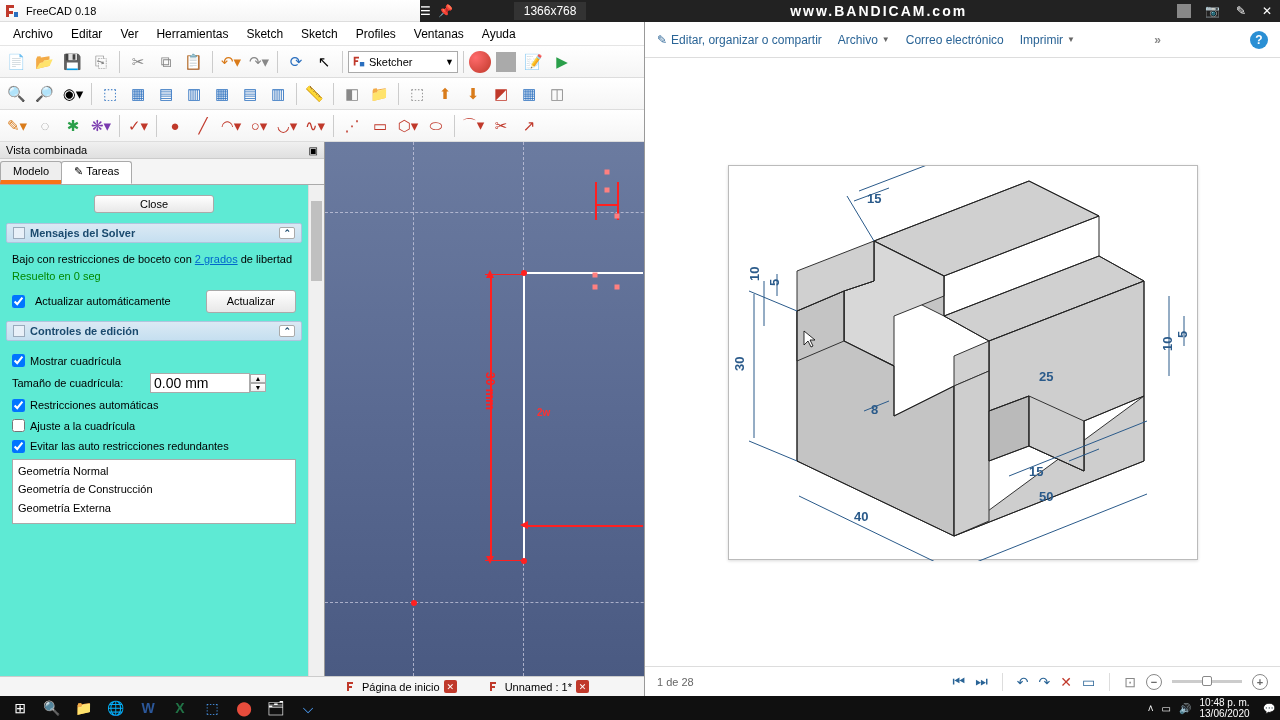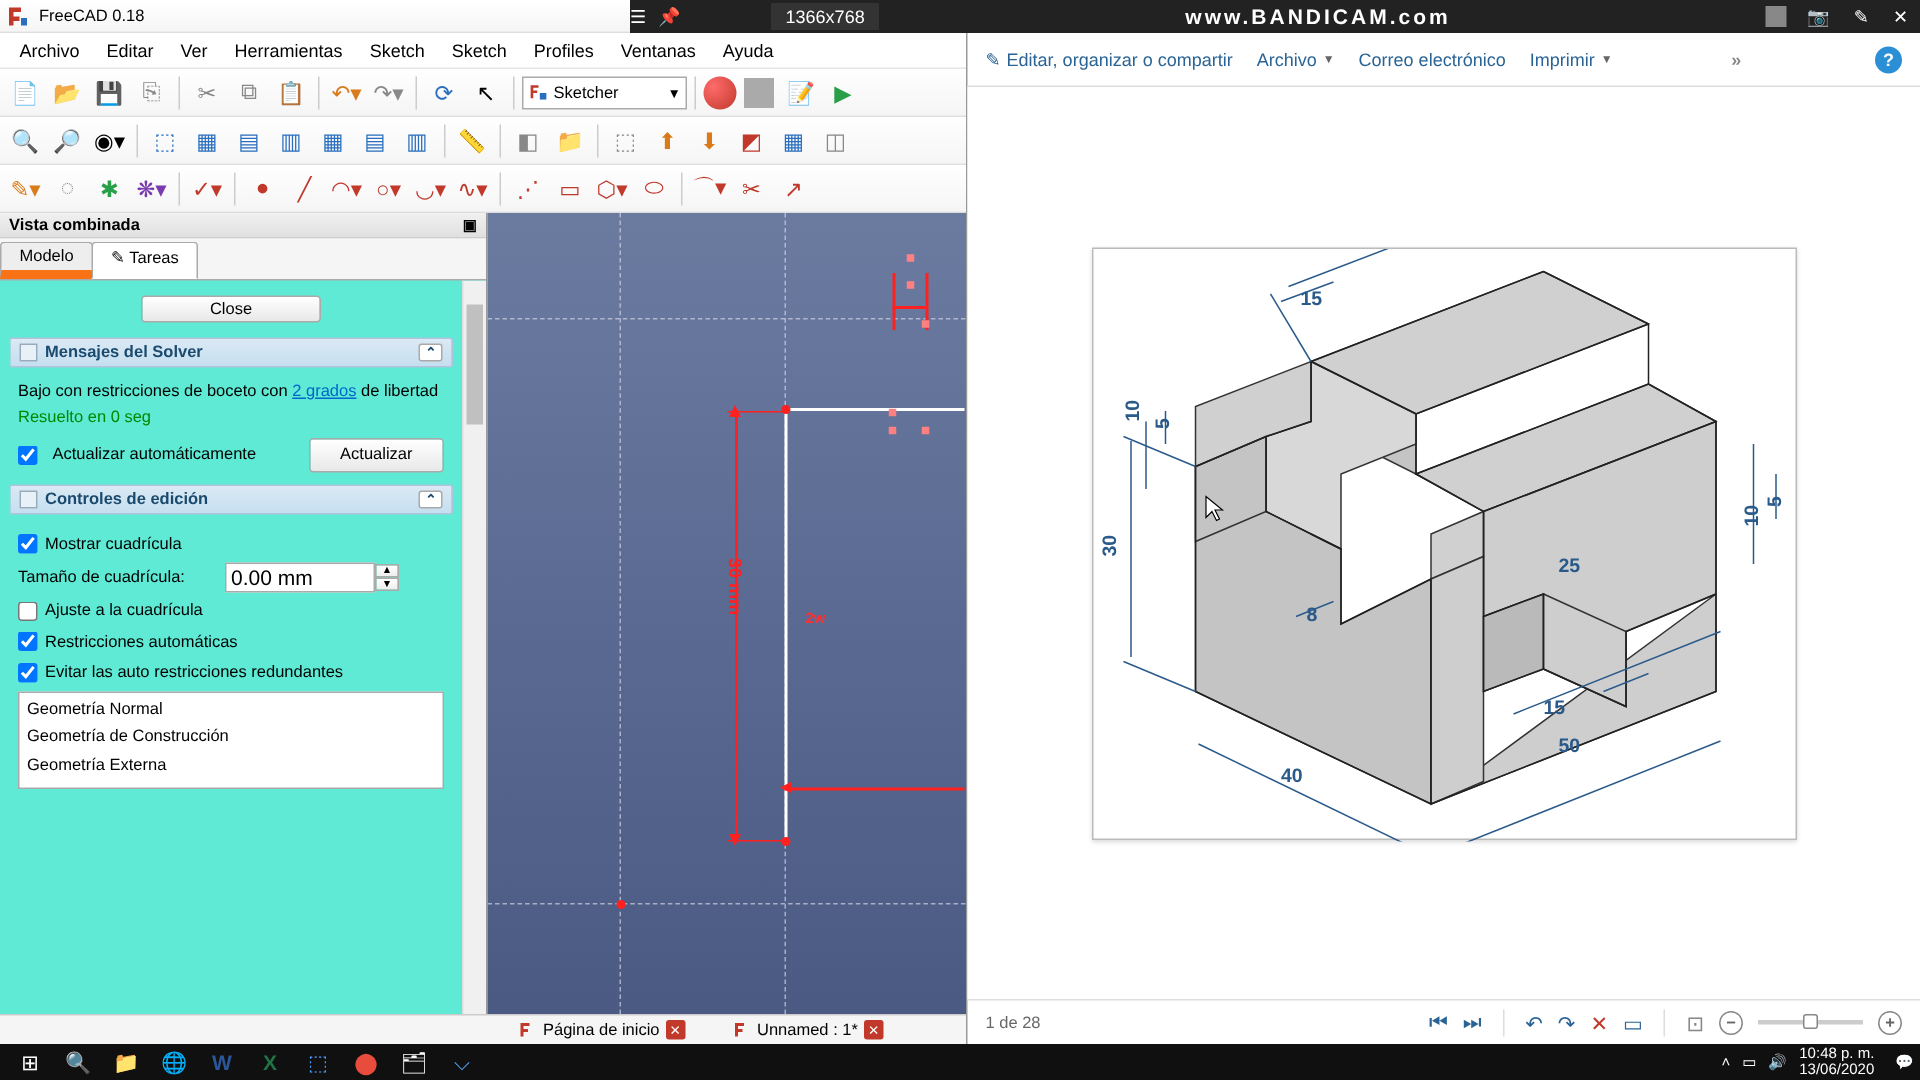"Vista combinada" .panel-title { font-weight: bold -> none }
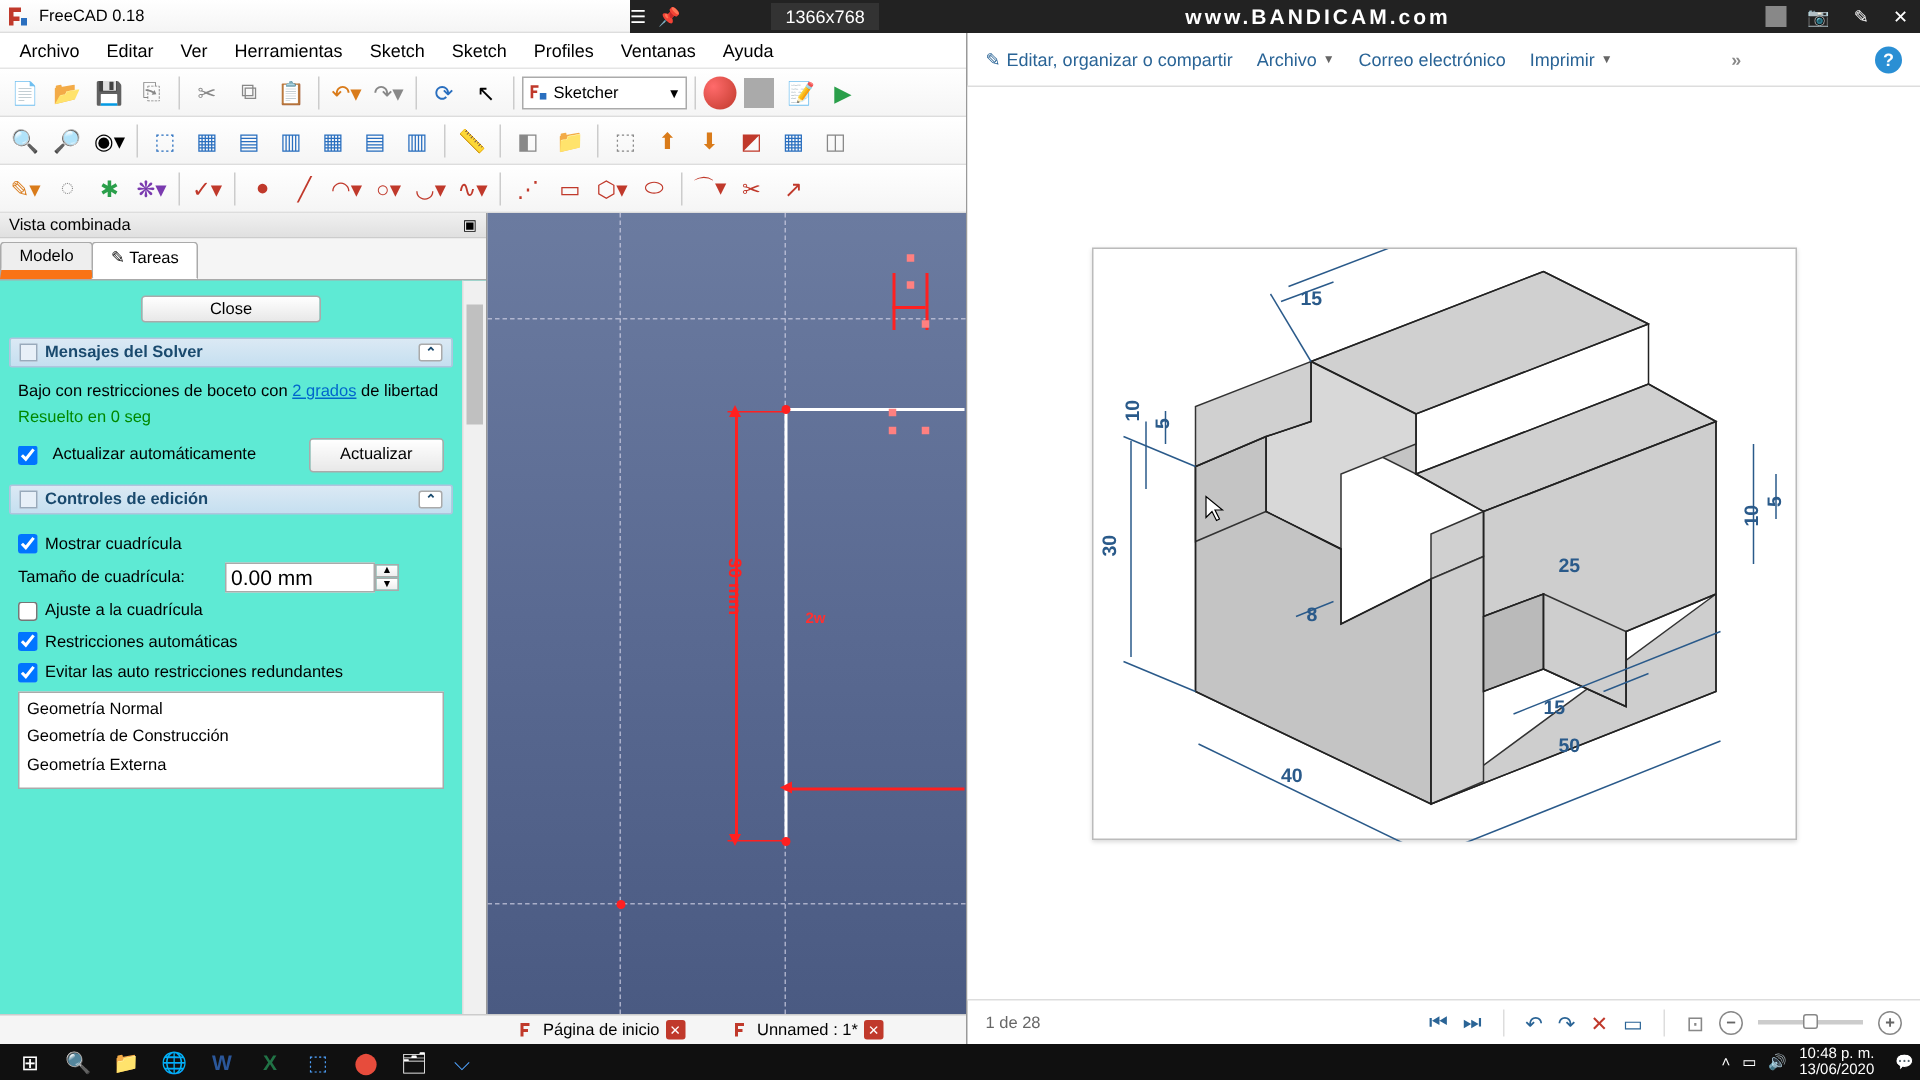"Modelo" .tab.inactive { border-bottom: 6px solid #f97316 -> 4px solid #f97316 }
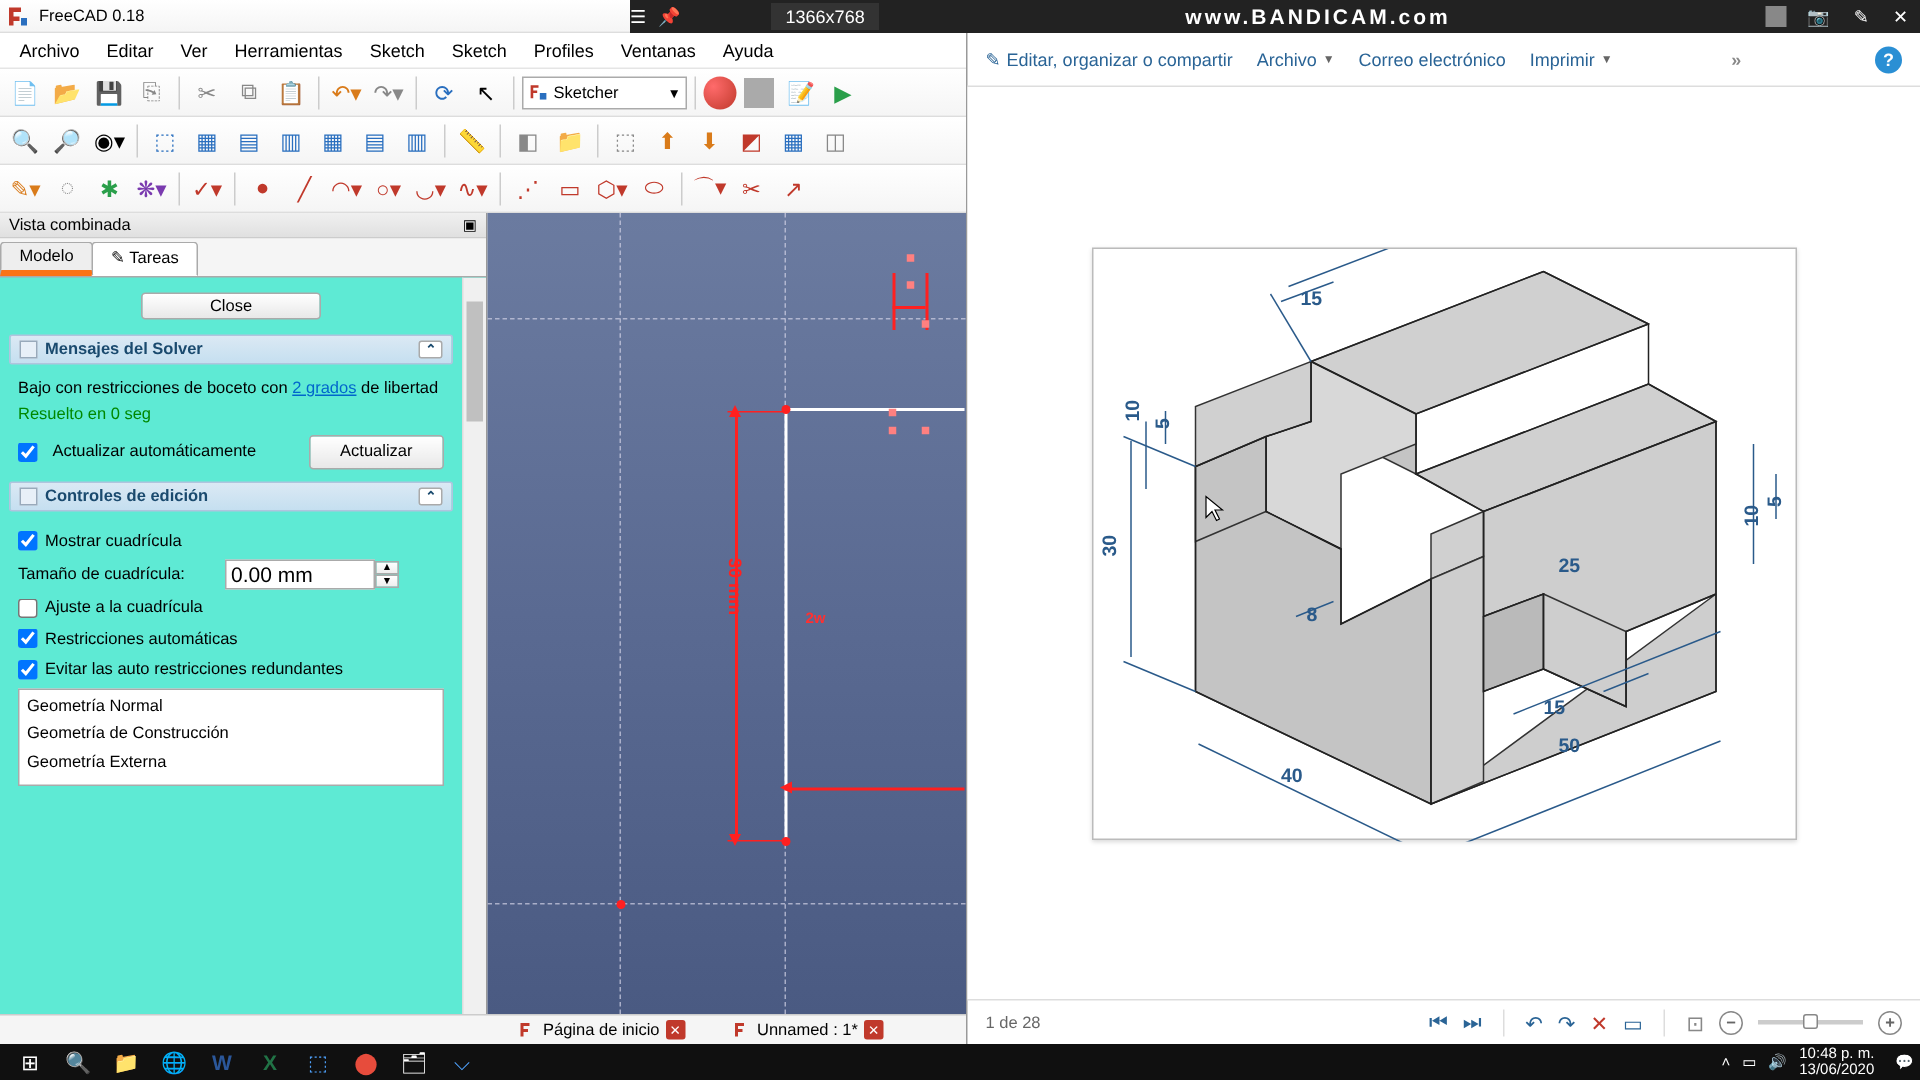"Ajuste a la cuadrícula" div.chk-row { order: before "Restricciones automáticas" -> after "Restricciones automáticas" }
